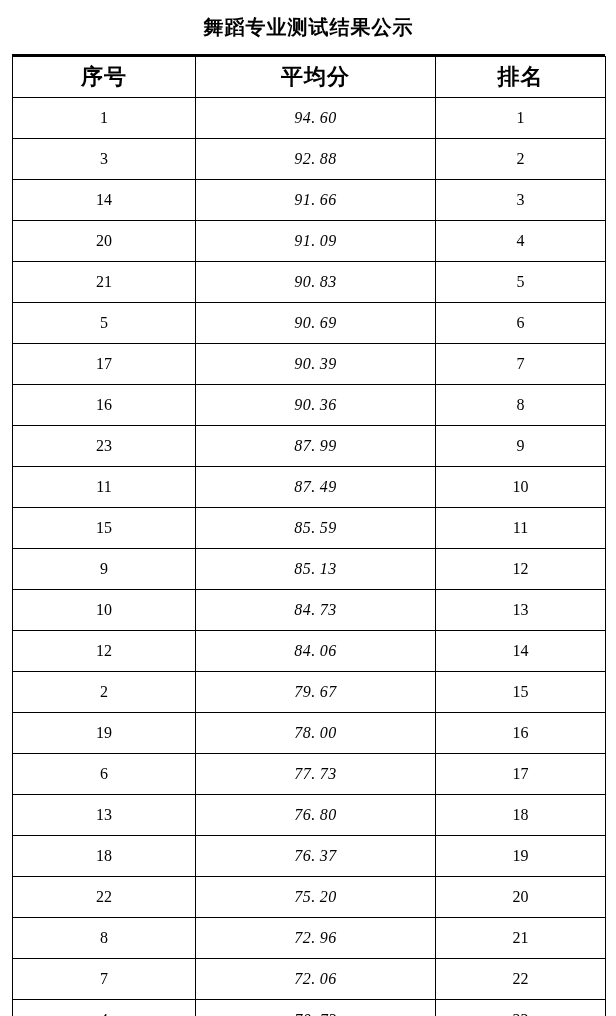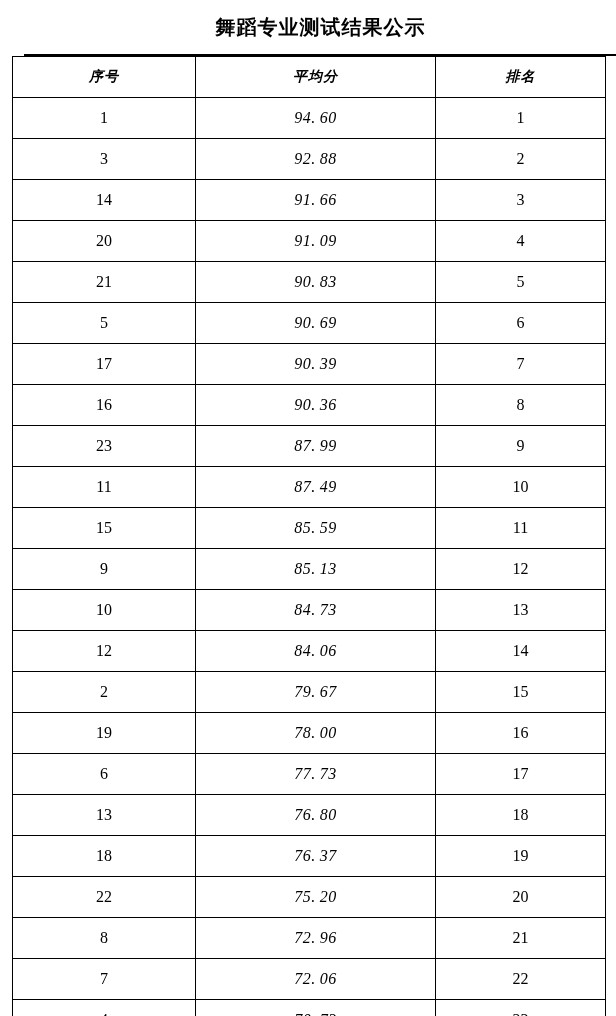"舞蹈专业测试结果公示" .title-row { left: 24px -> 12px }
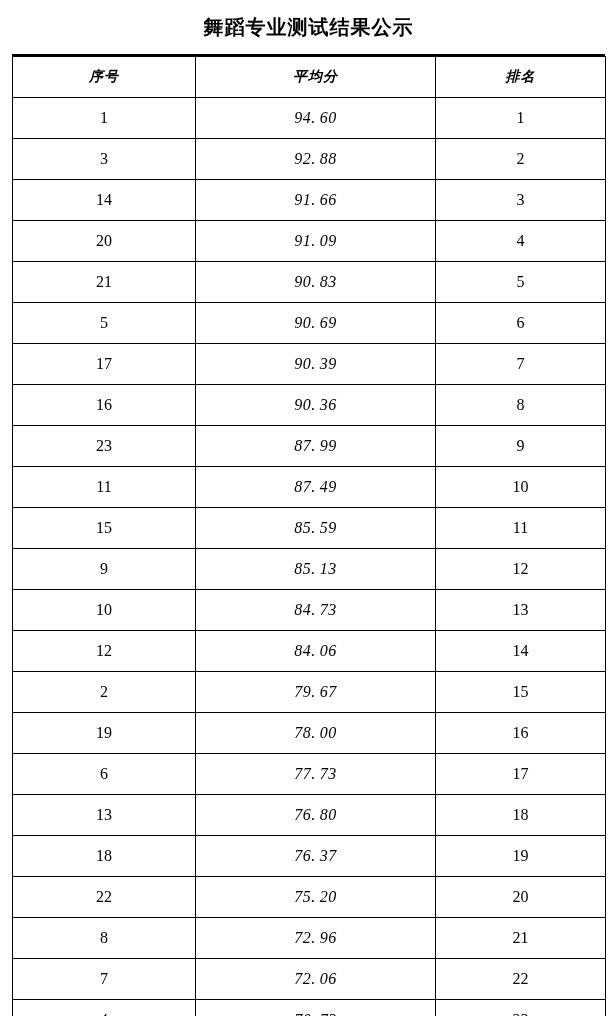"序号" .grid th { font-size: 14px -> 22px; font-style: italic -> none }
